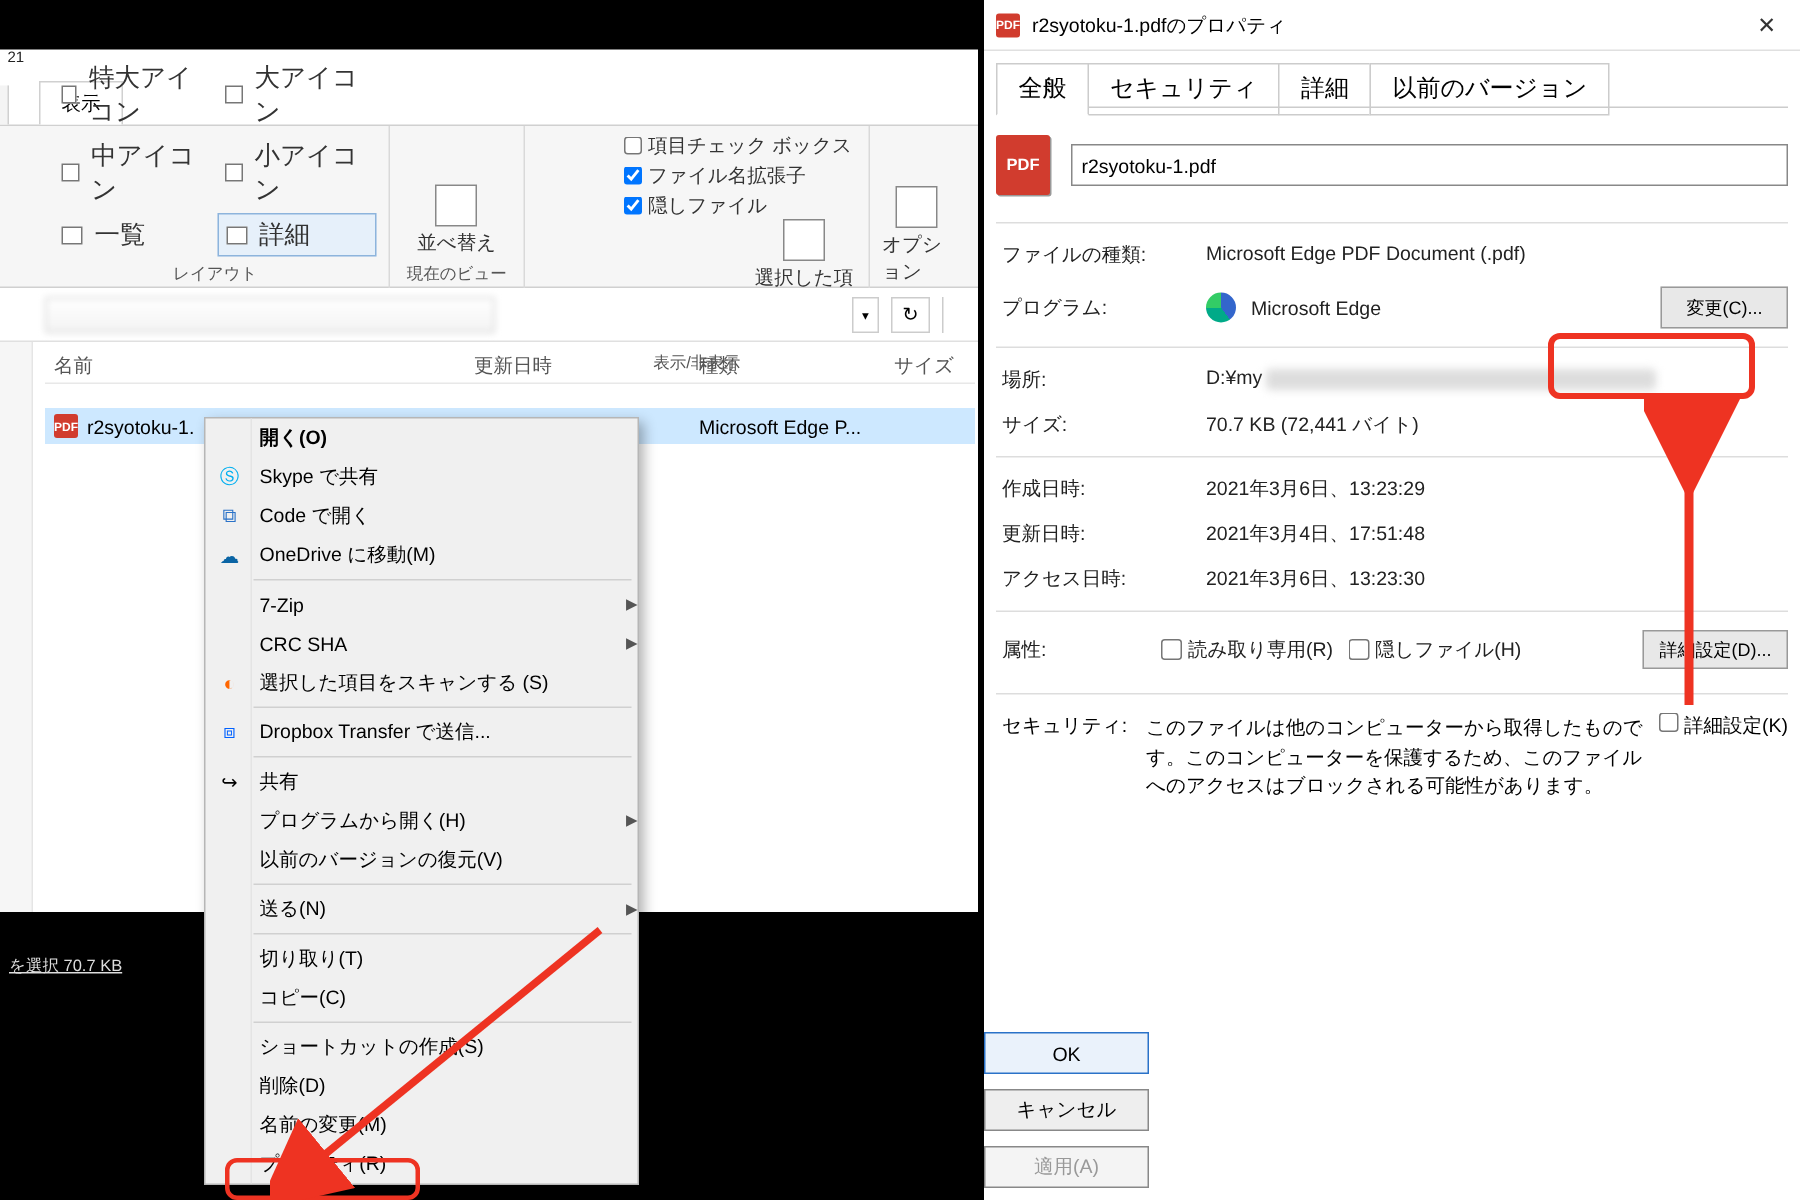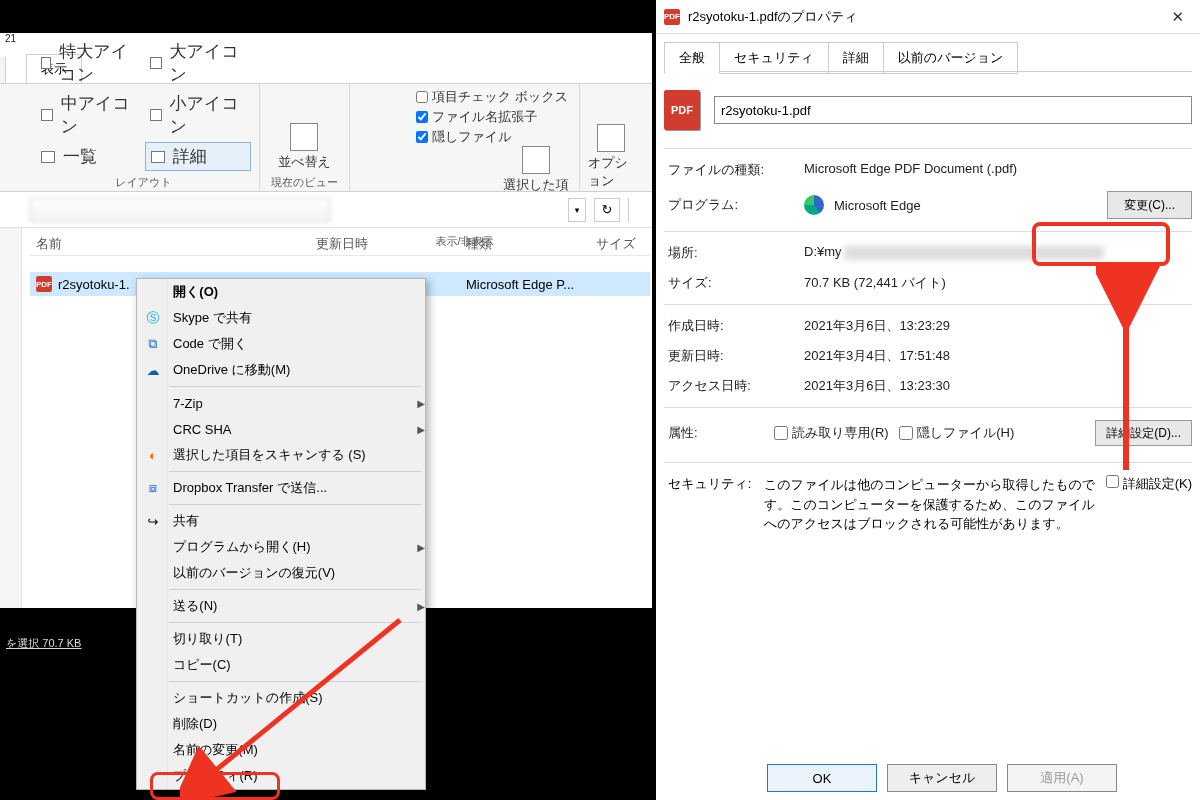"全般" .prop-tabs div { font-size: 13px -> 16px }
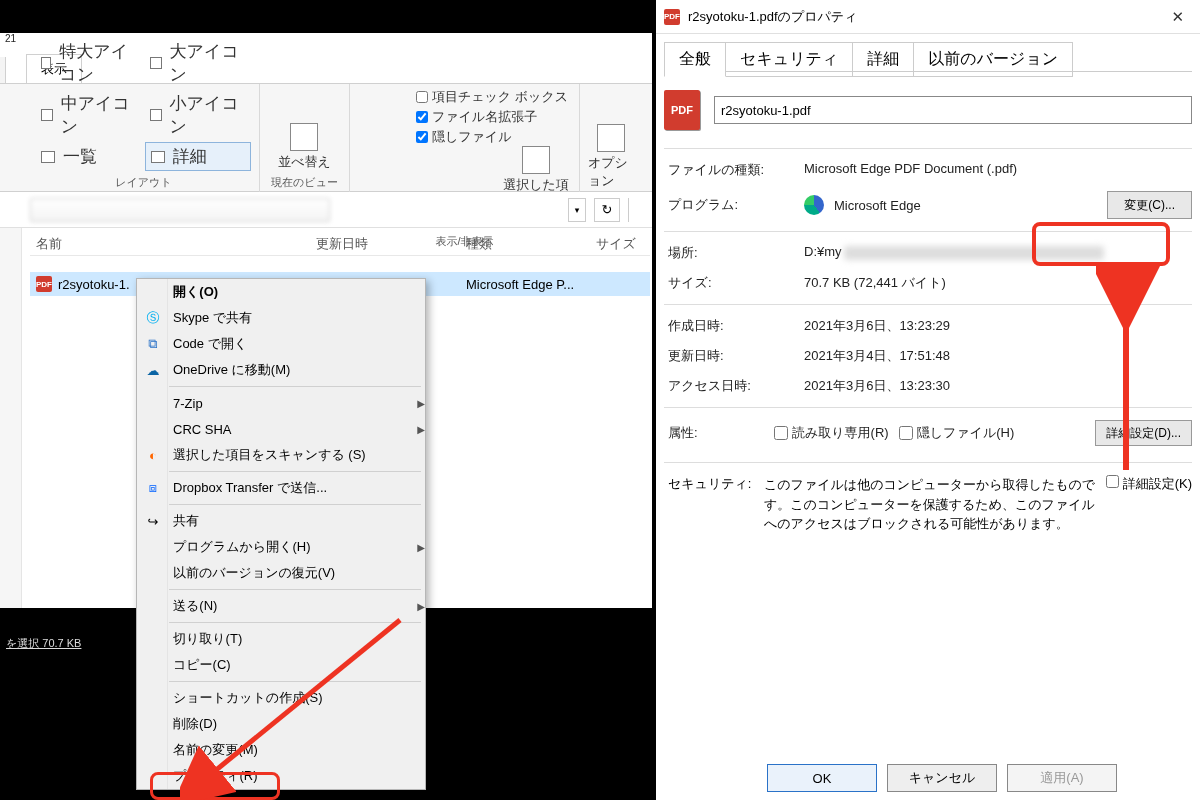"OK" .btnbar { flex-direction: none -> column }
